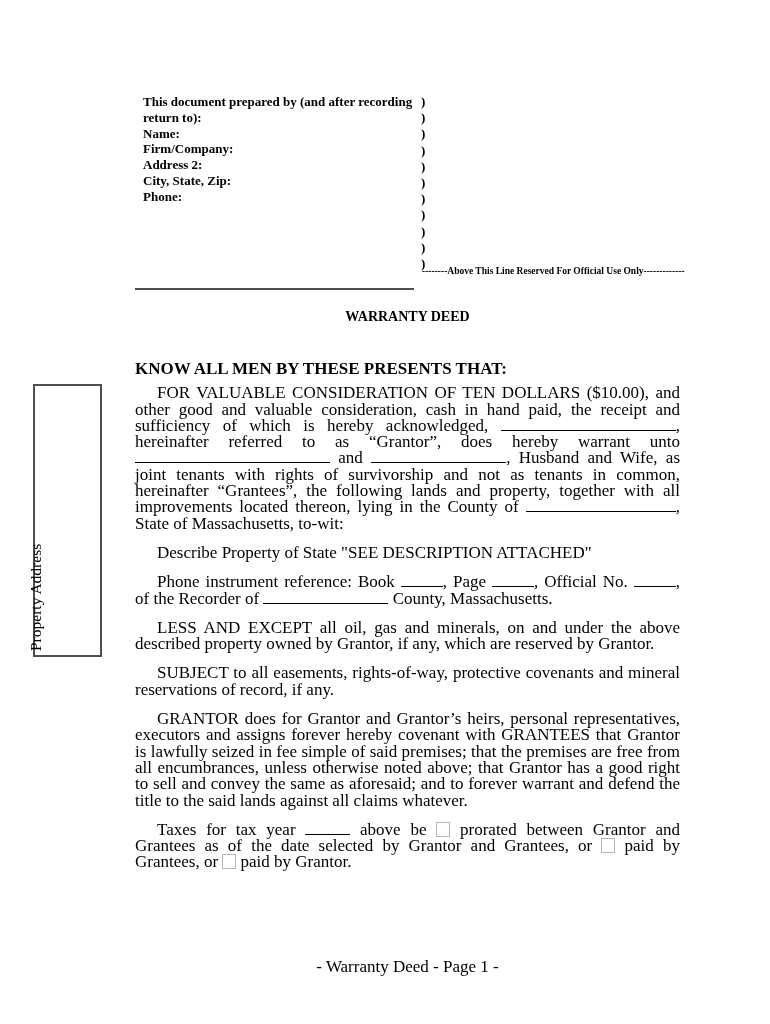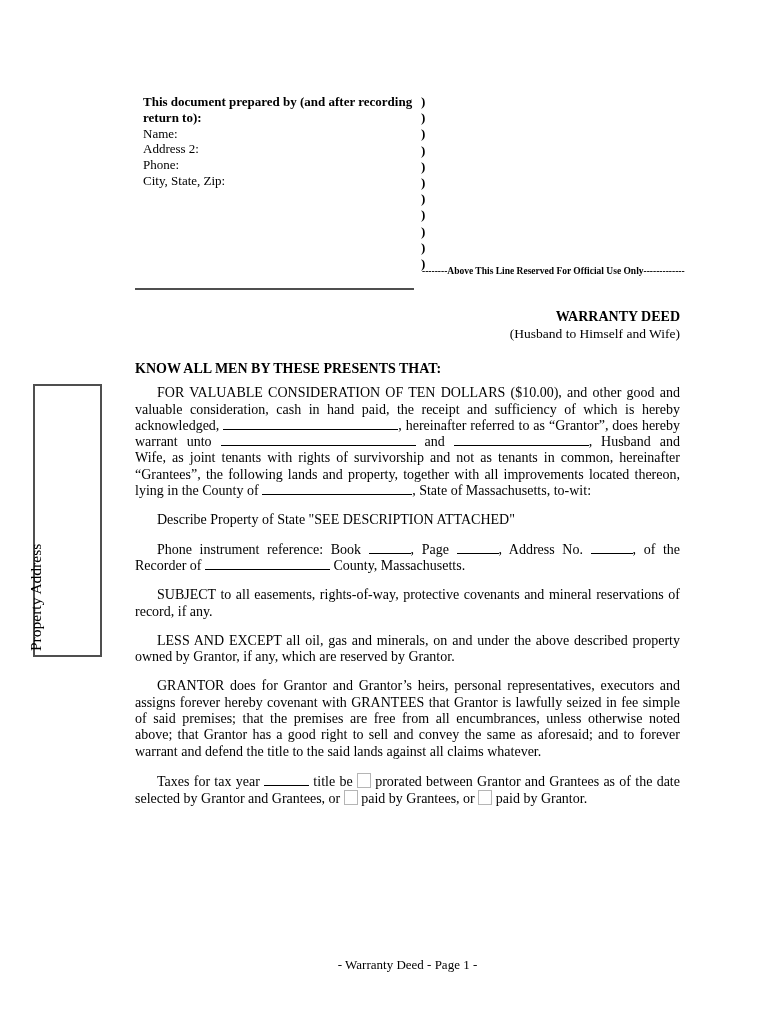"Name:" .prepared-field { font-weight: normal -> bold }
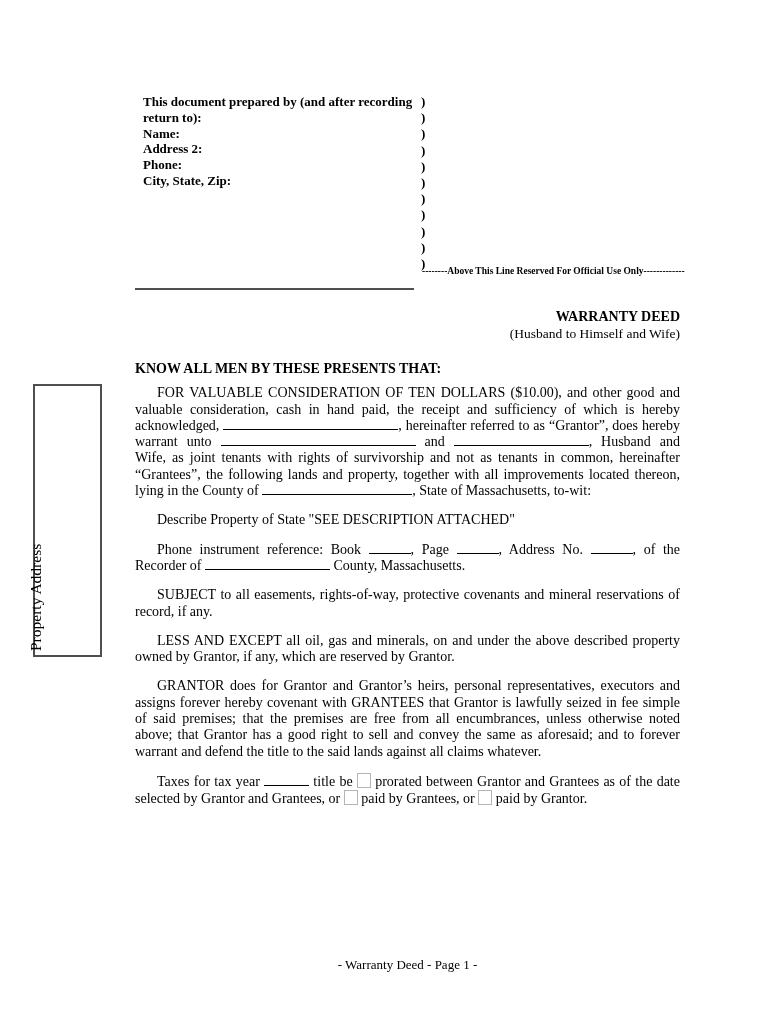"Firm/Company:" div.prepared-field { html: none -> <div>Firm/Company:</div> }
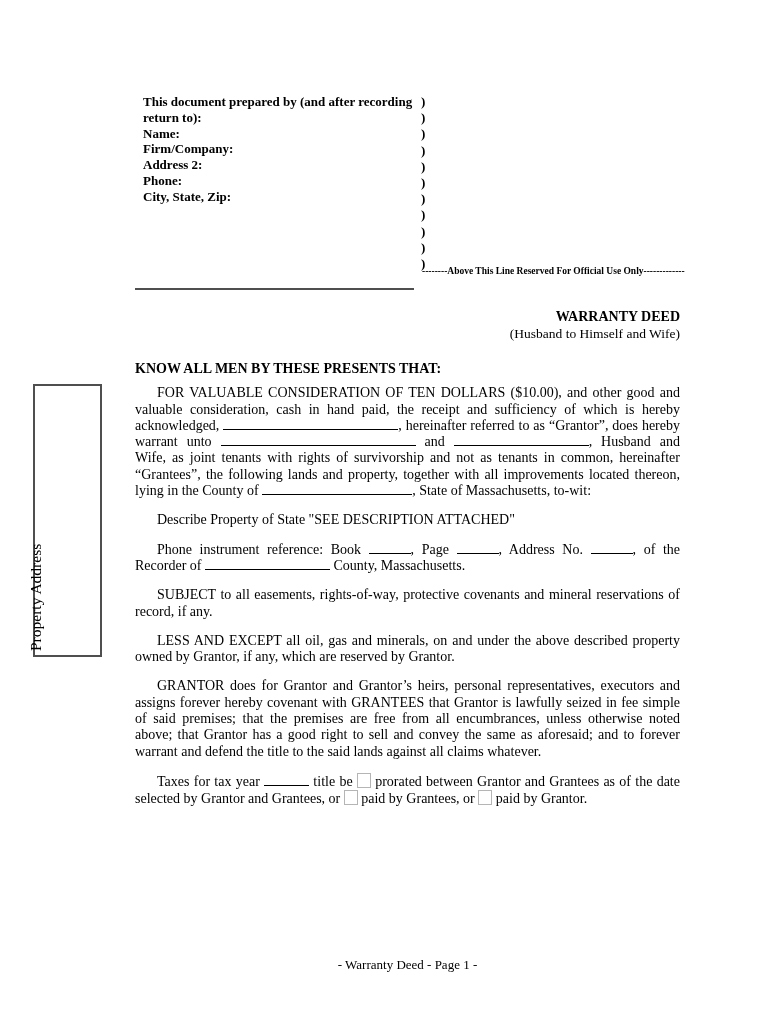"Phone:" div.prepared-field { order: before "City, State, Zip:" -> after "City, State, Zip:" }
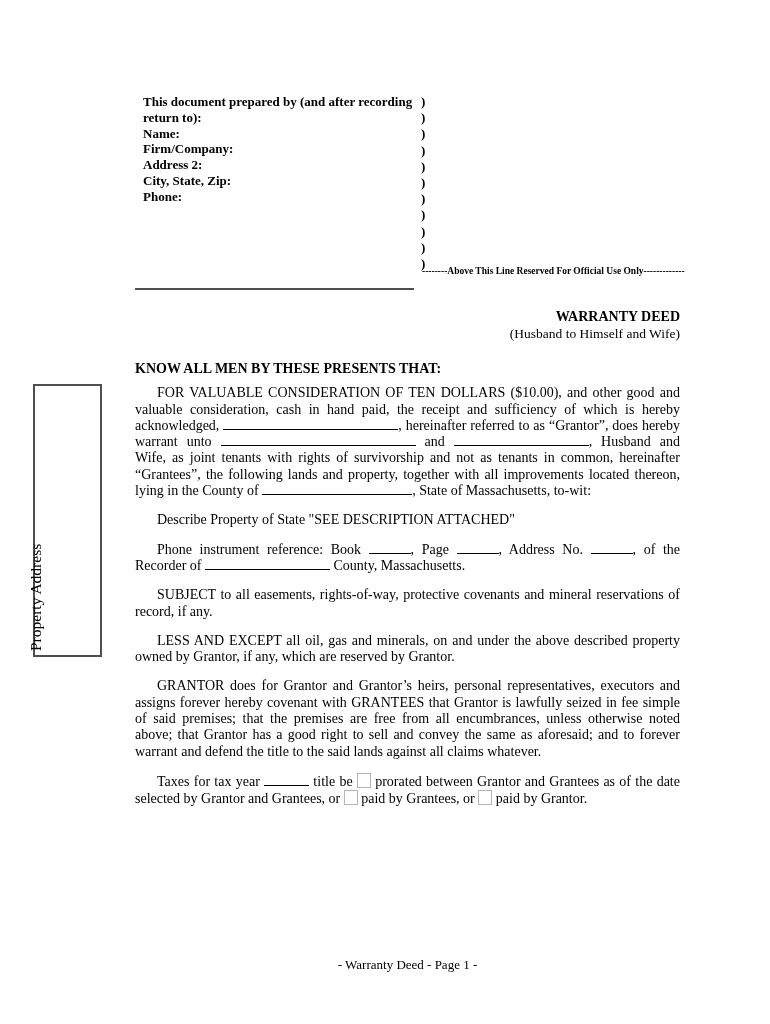"WARRANTY DEED" .title-block { text-align: right -> center }
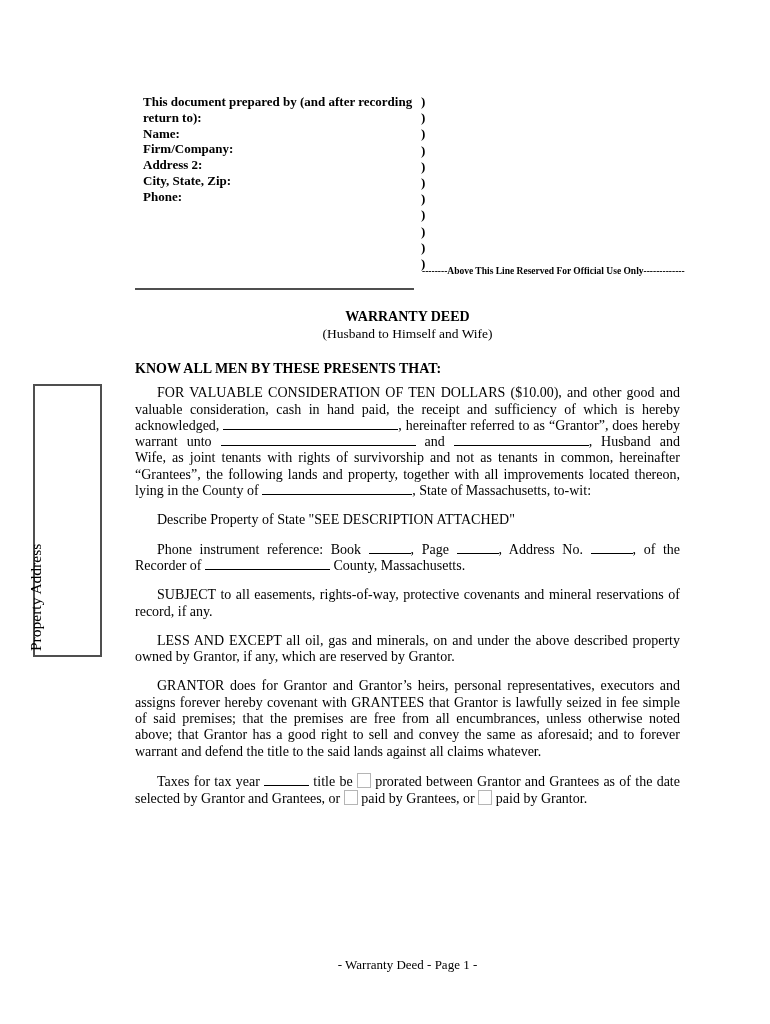"(Husband to Himself and Wife)" div.title-sub { html: <div>(Husband to Himself and Wife)</div> -> none }
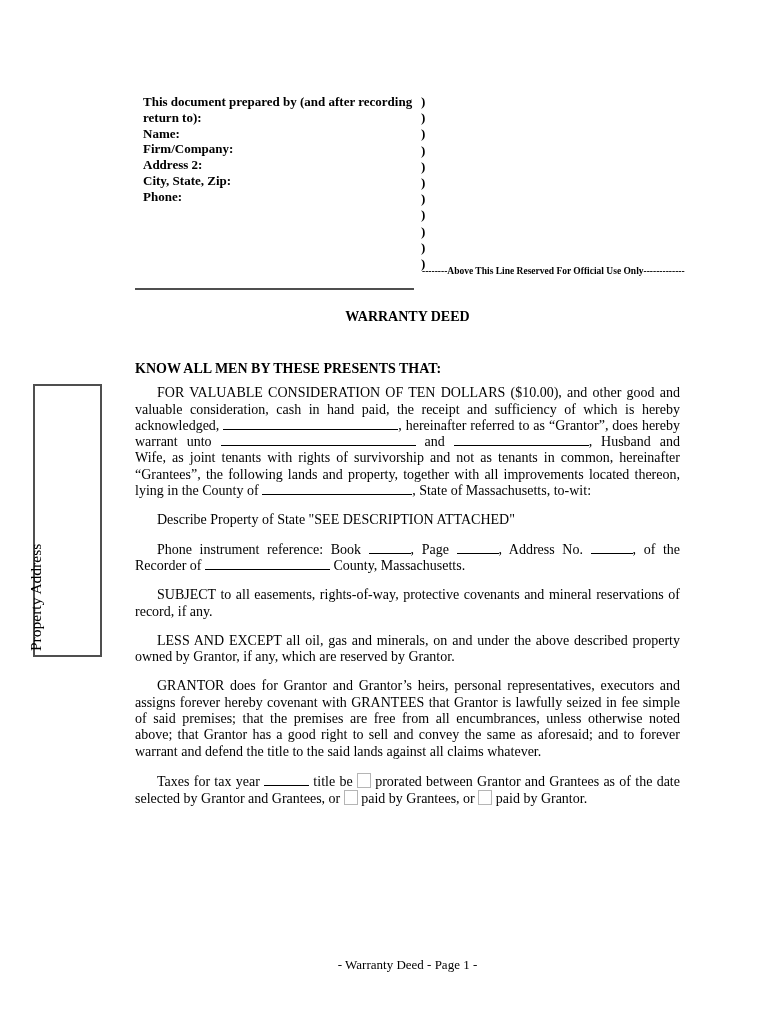"KNOW ALL MEN BY THESE" .body-col { font-size: 14px -> 17px }
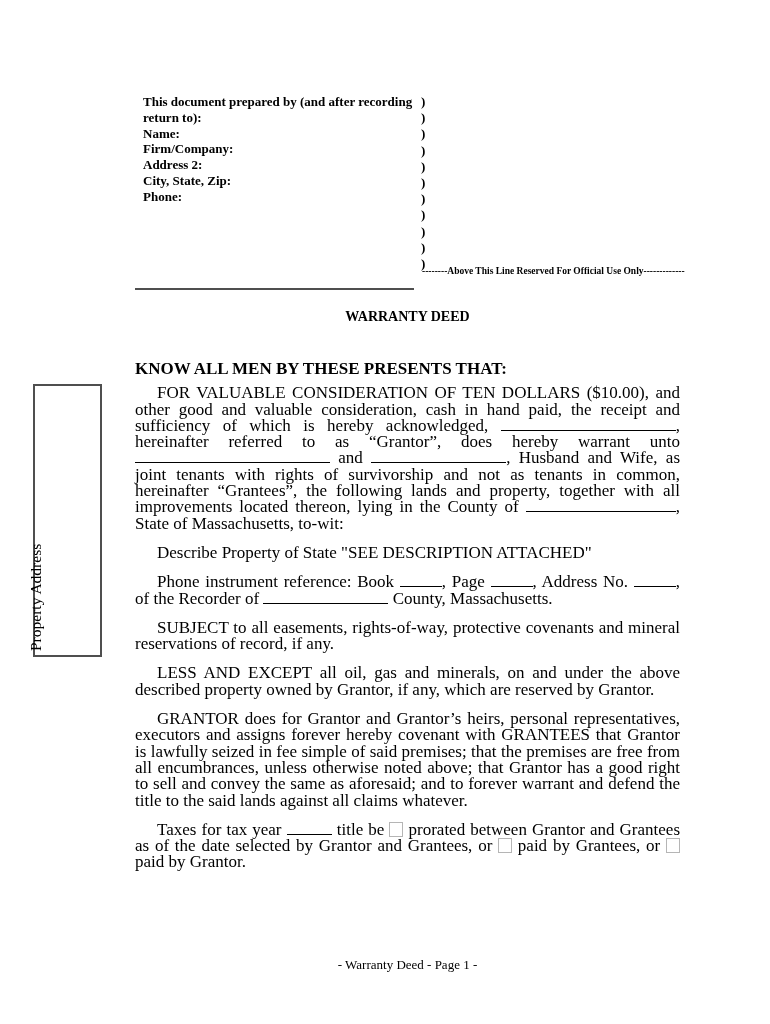", Address No." span { text: Address -> Official }
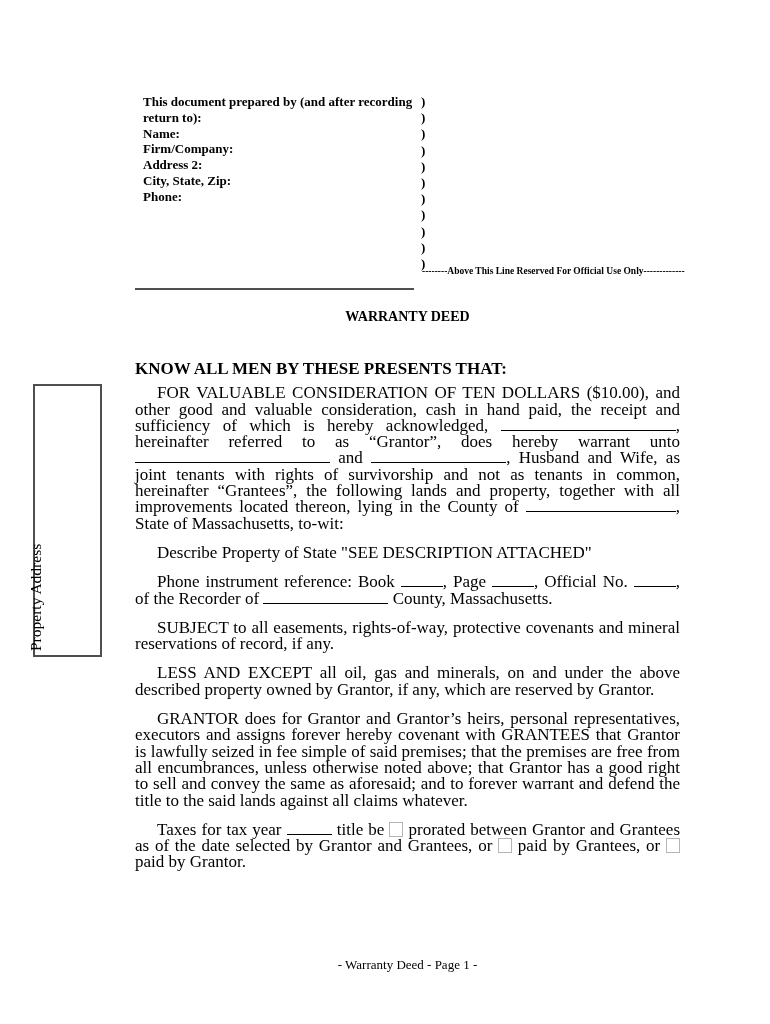"SUBJECT to all easements, rights-of-way," p { order: before "LESS AND EXCEPT all oil," -> after "LESS AND EXCEPT all oil," }
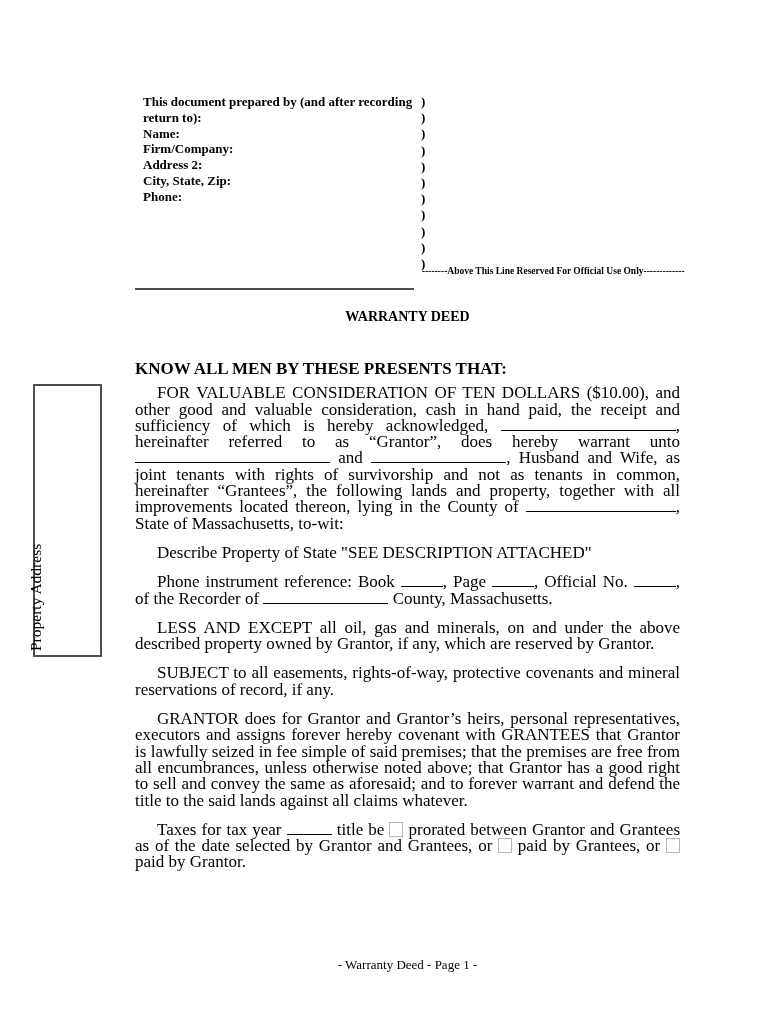"title be" span { text: title -> above }
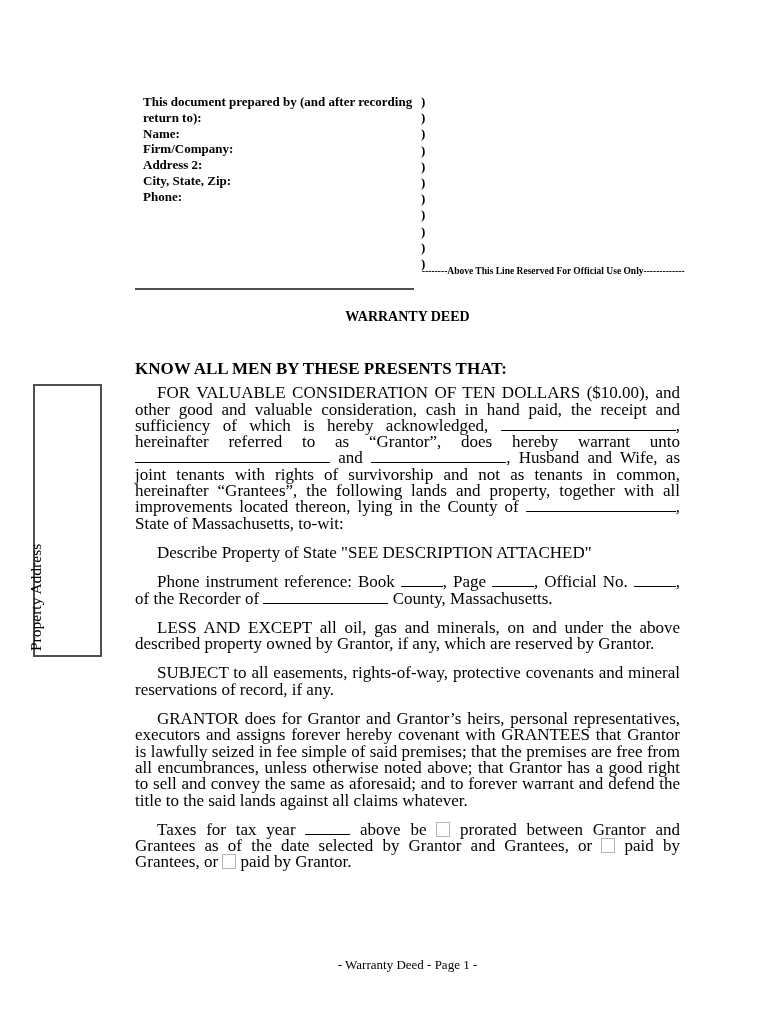"- Warranty Deed - Page" .footer { font-size: 13px -> 17px }
